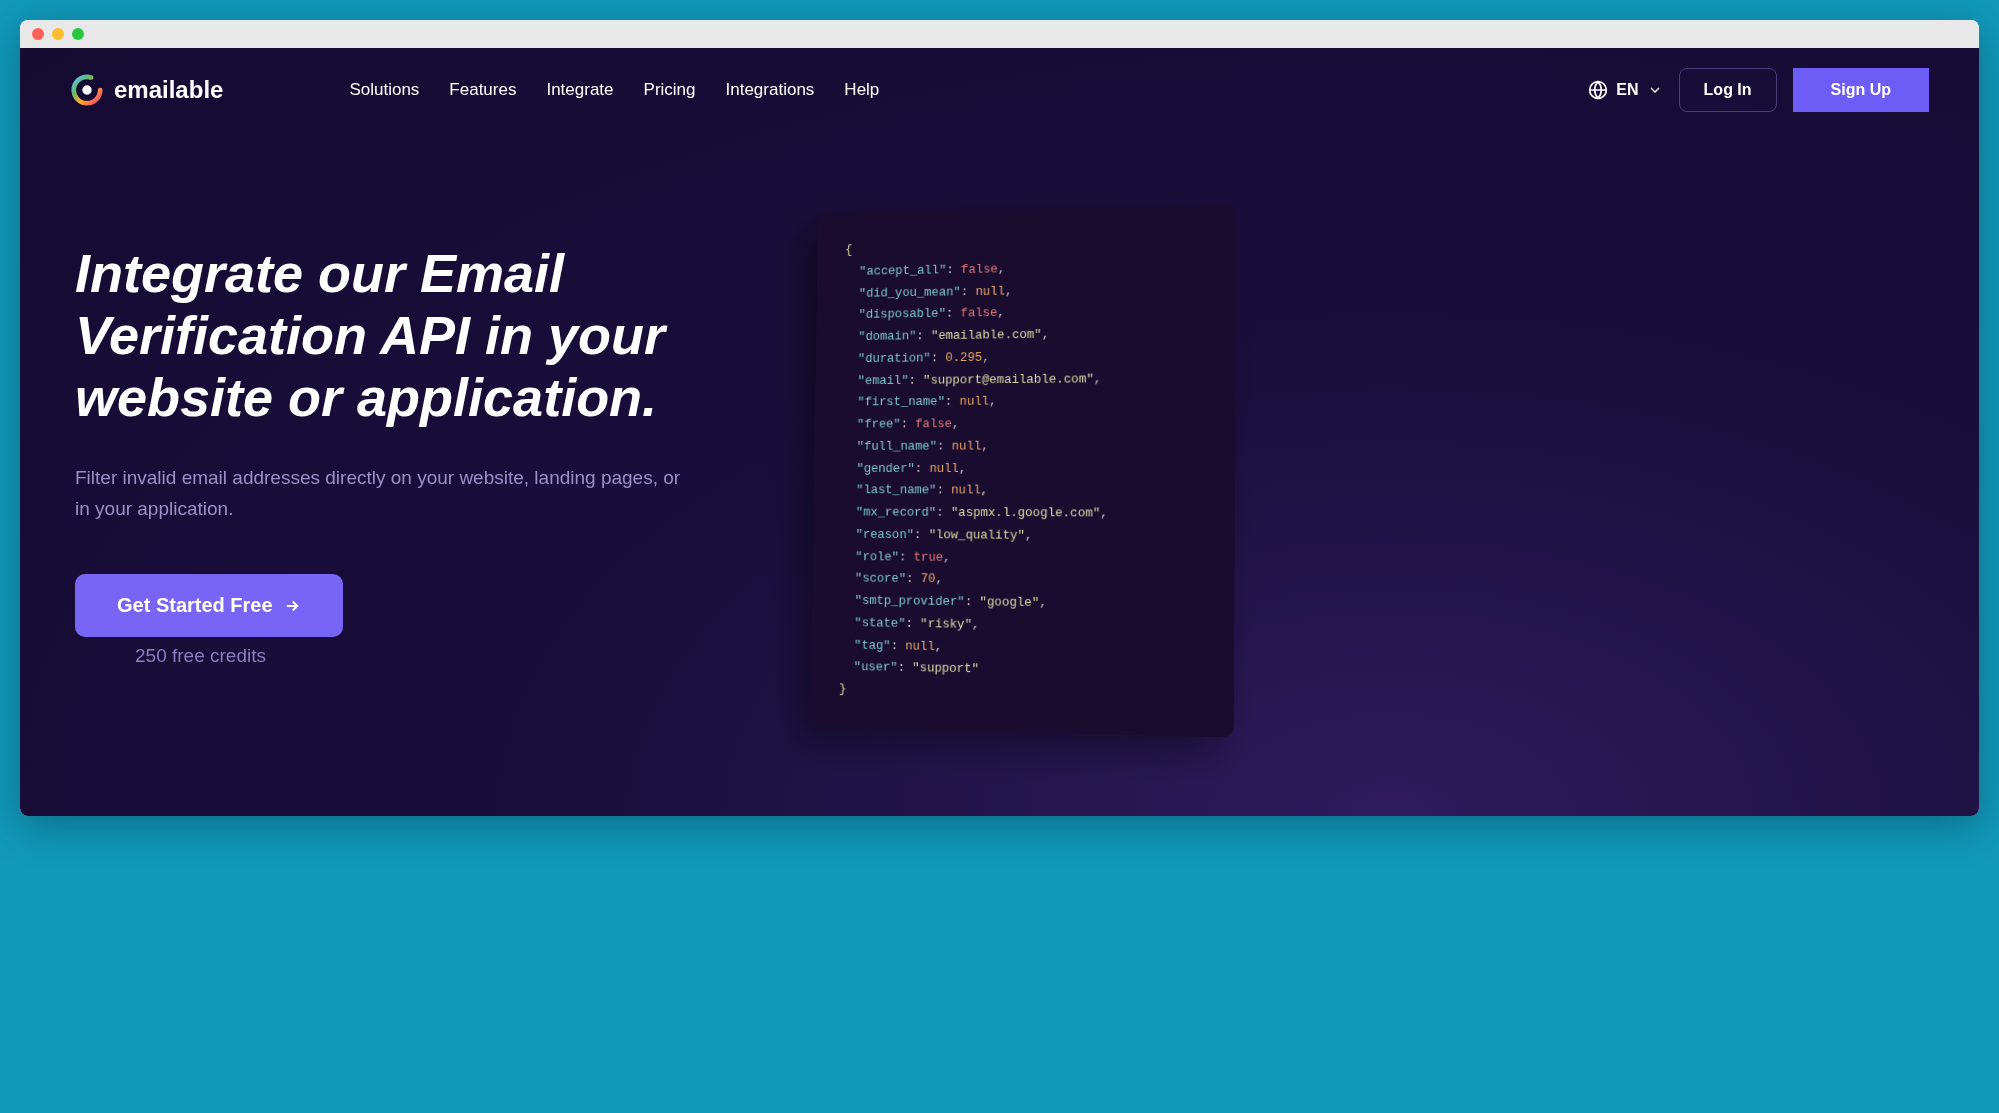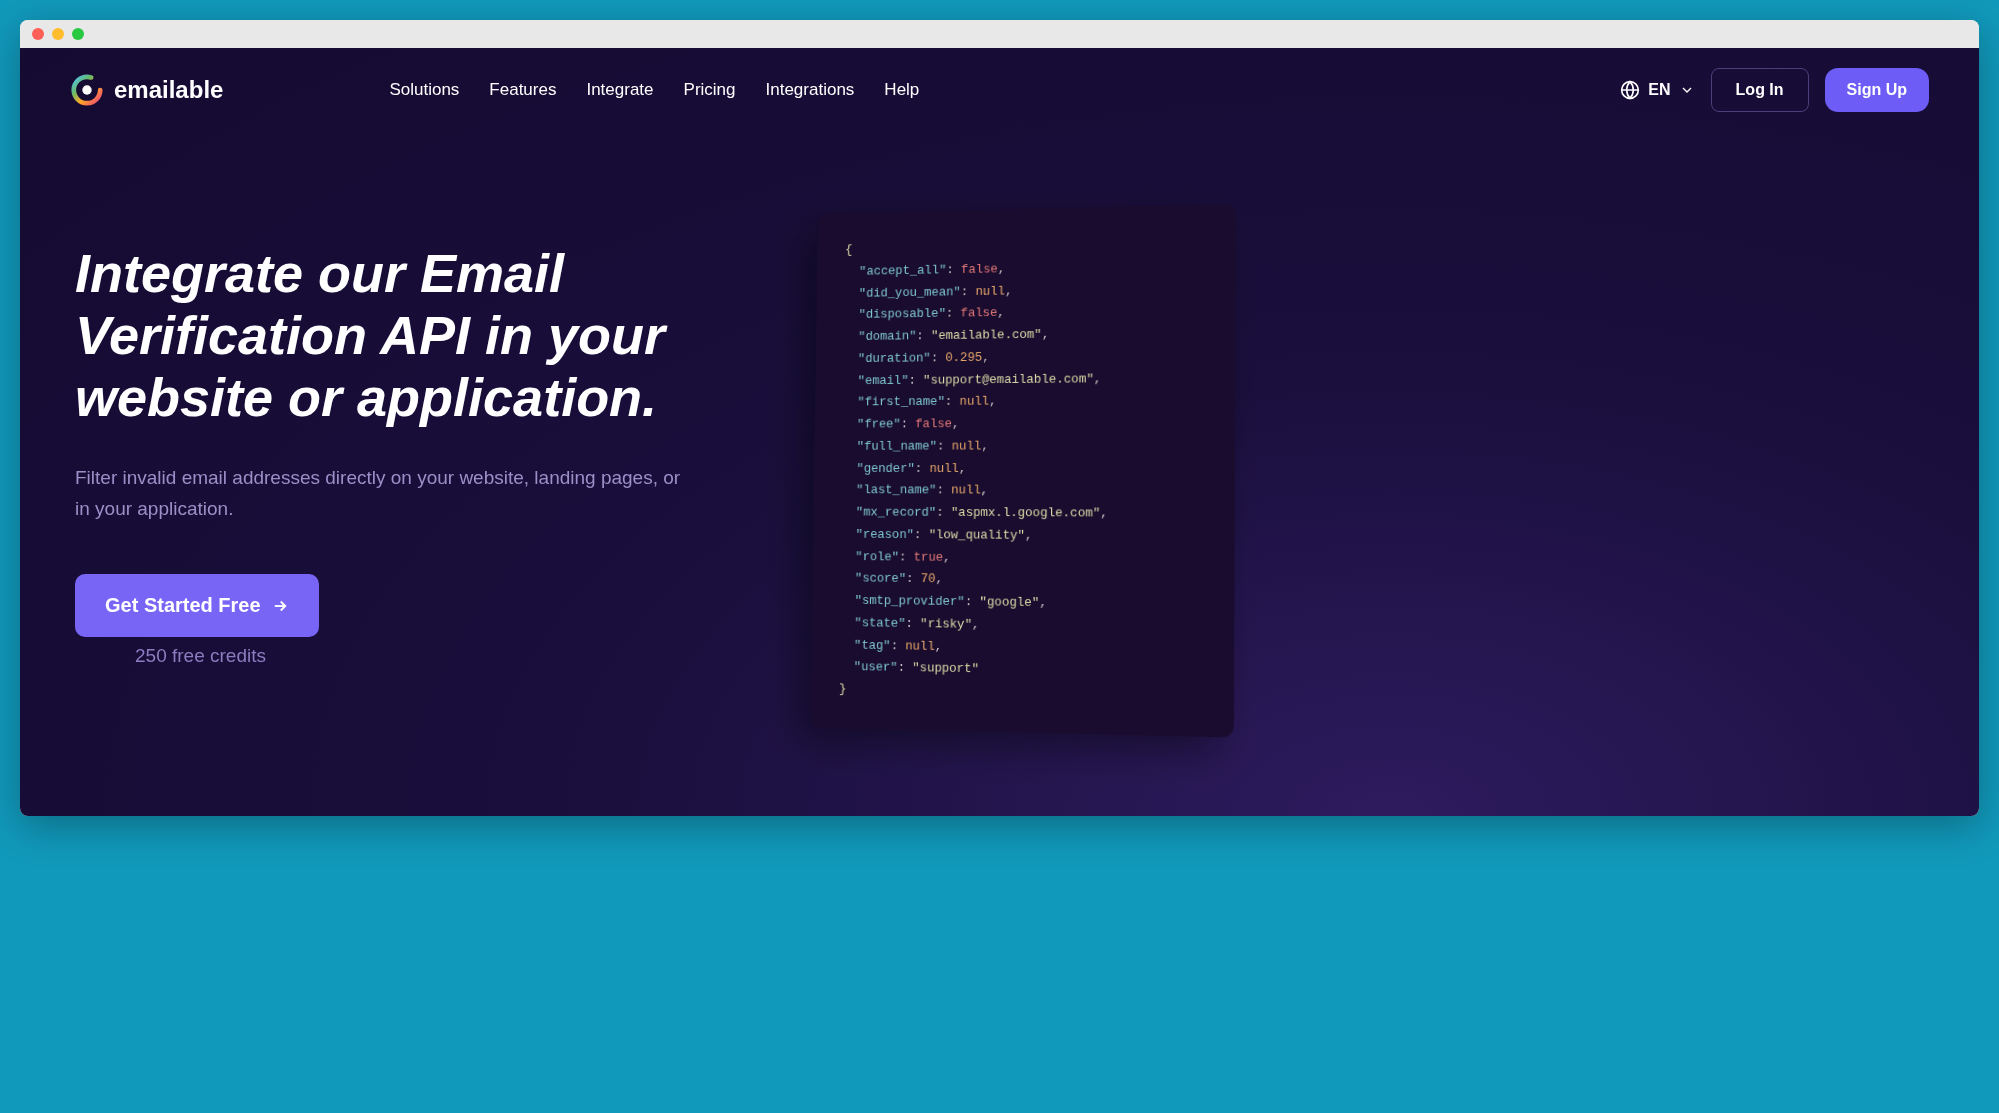"Solutions" .nav-links { margin-left: 106px -> 66px }
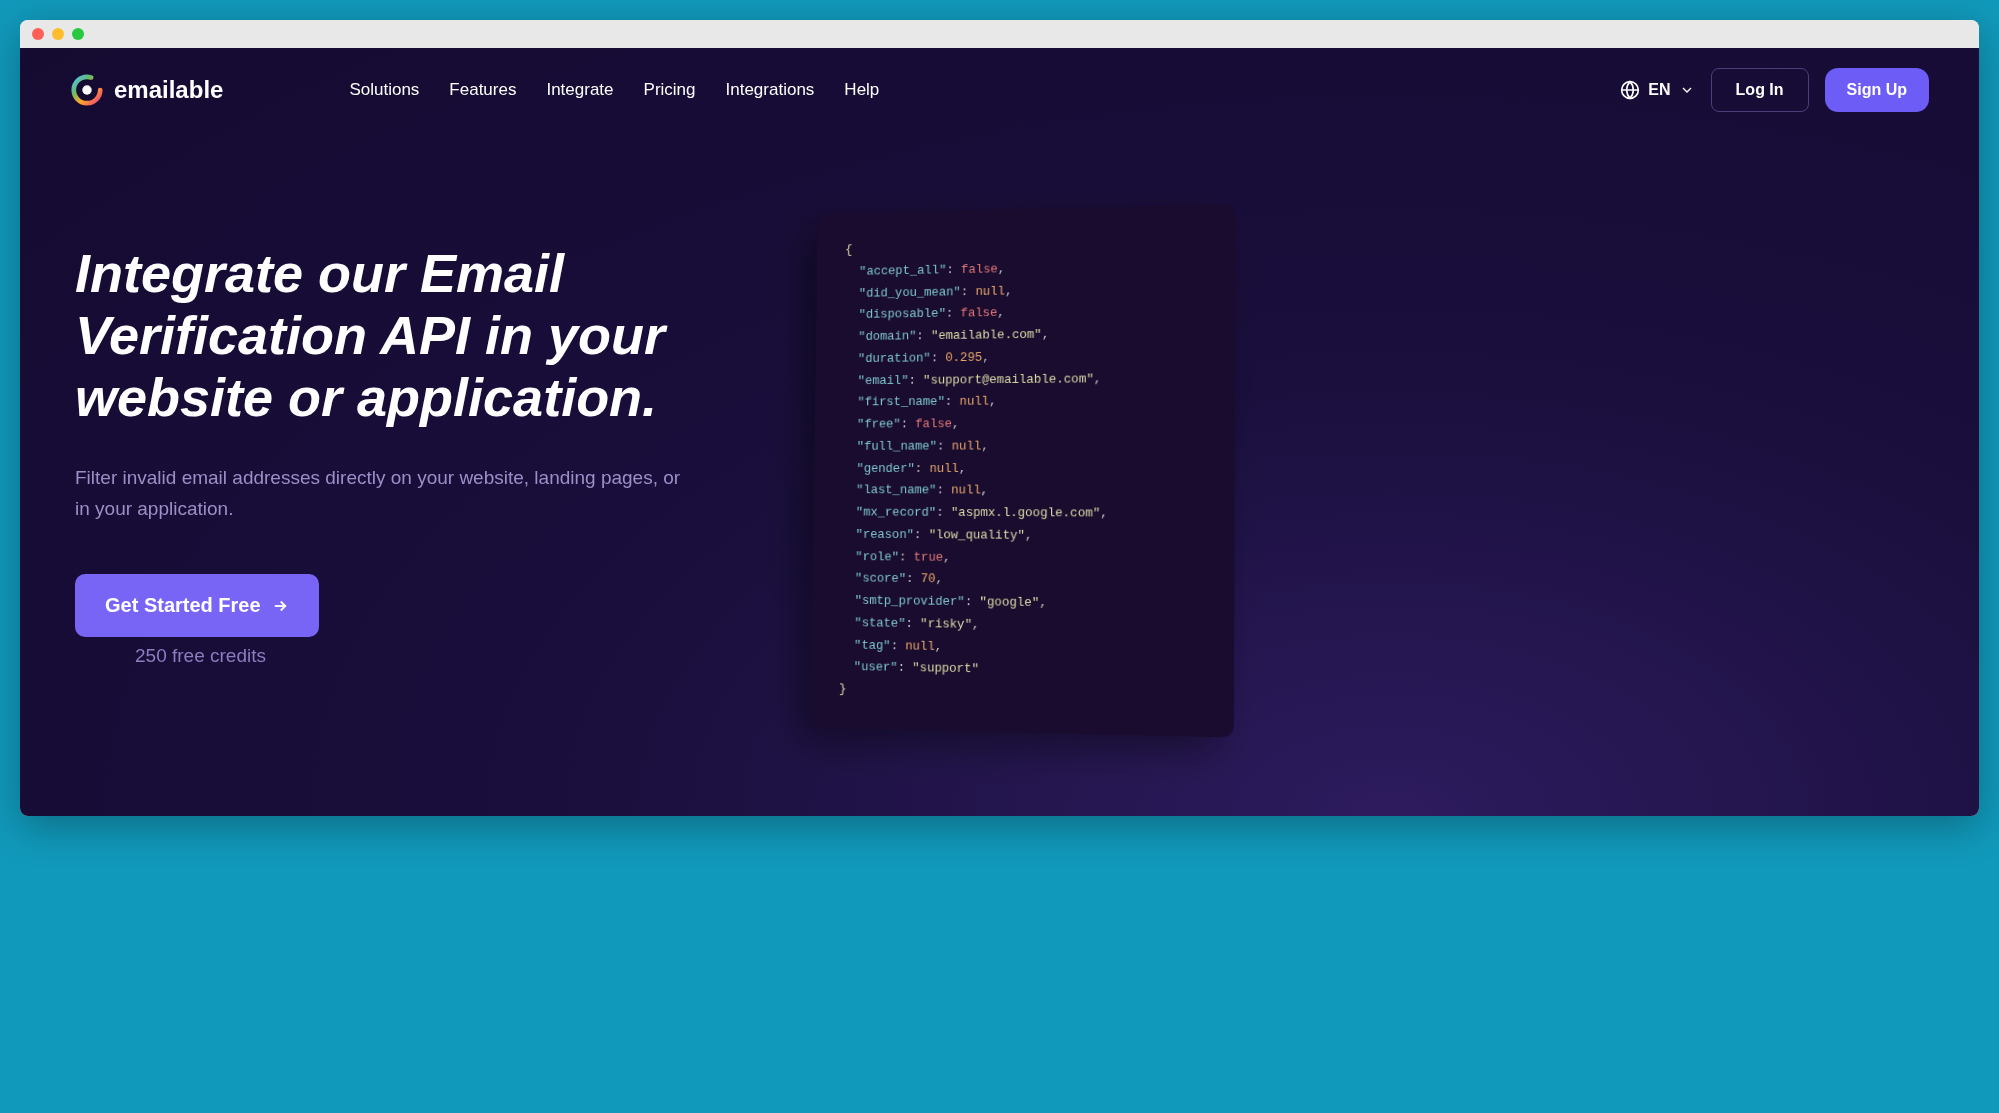"Sign Up" .btn-signup { border-radius: 13px -> 0; padding: 13px 22px -> 13px 38px }
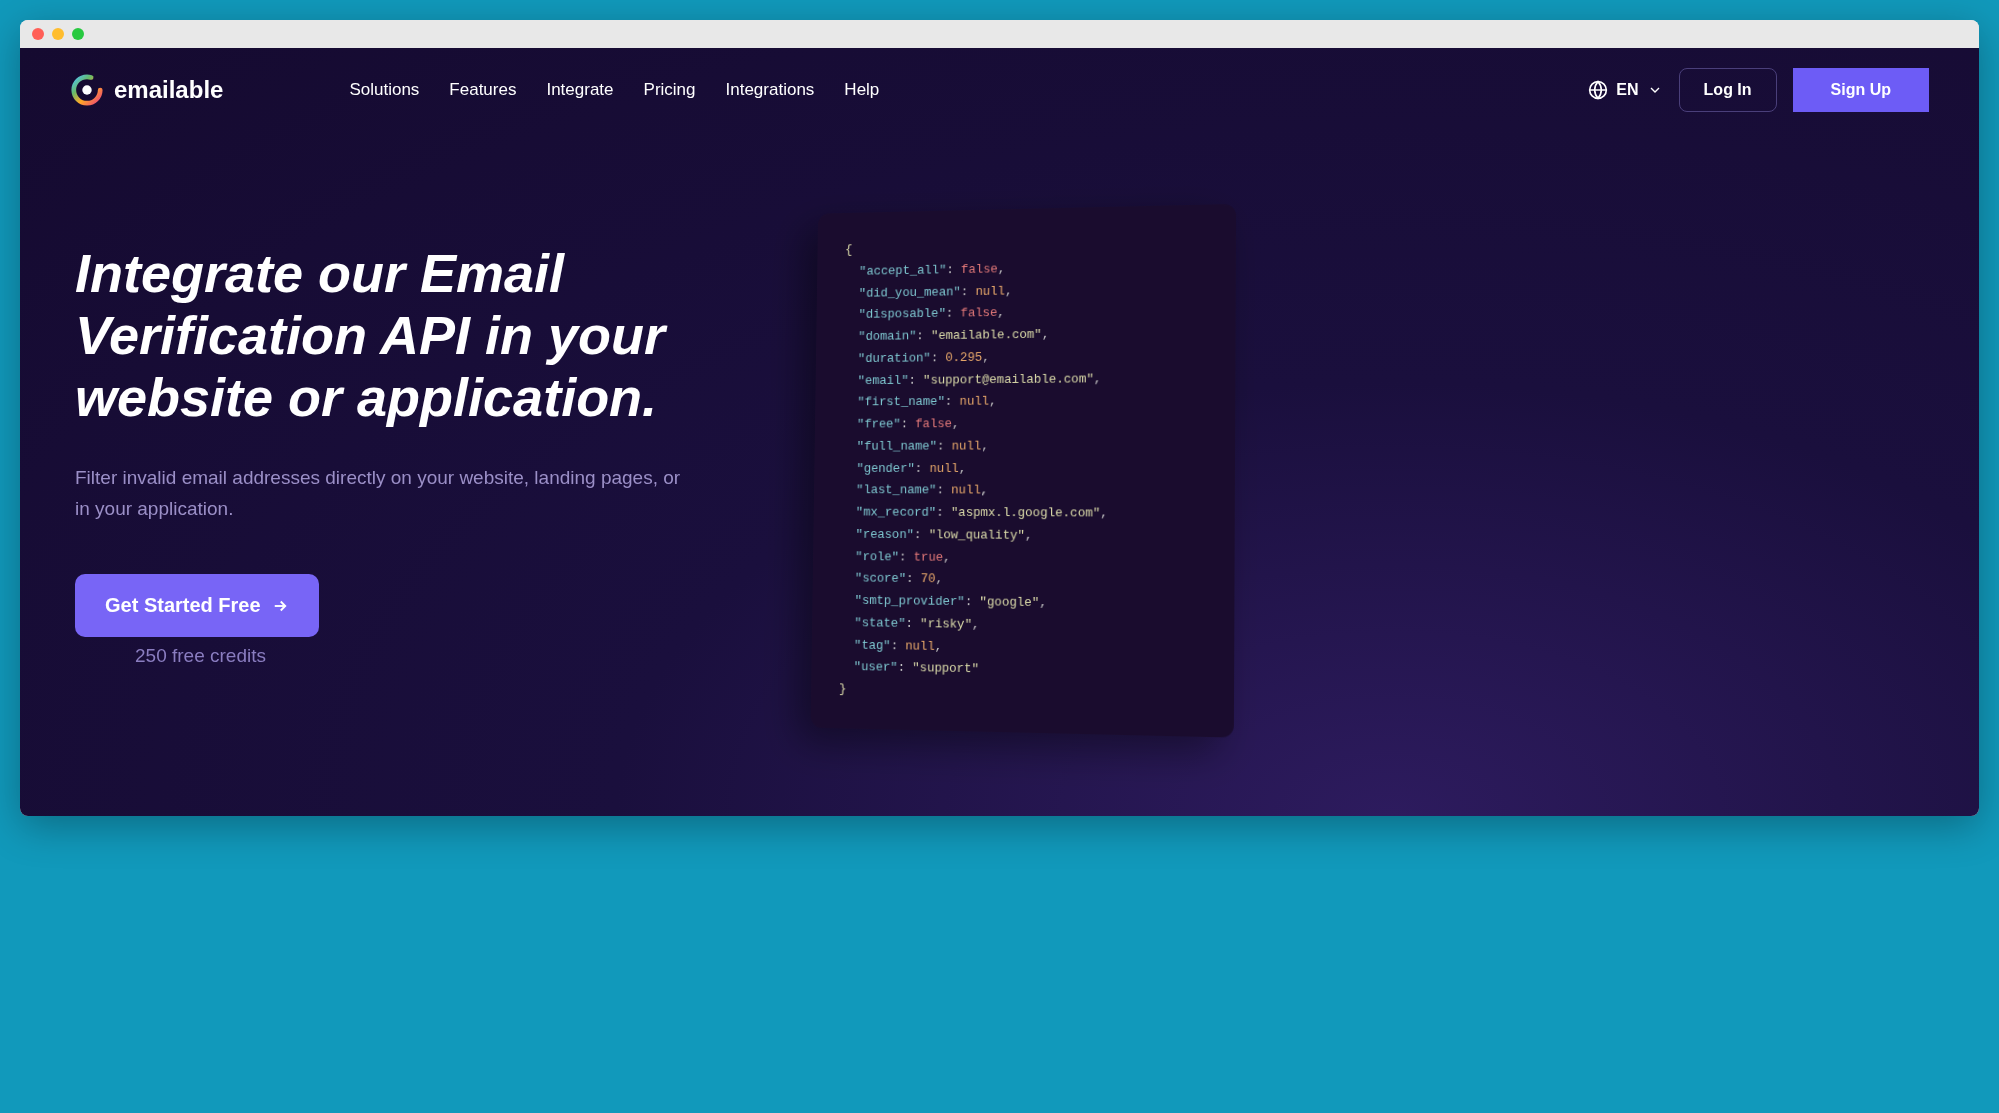"Get Started Free" .btn-cta { padding: 20px 30px -> 20px 42px }
